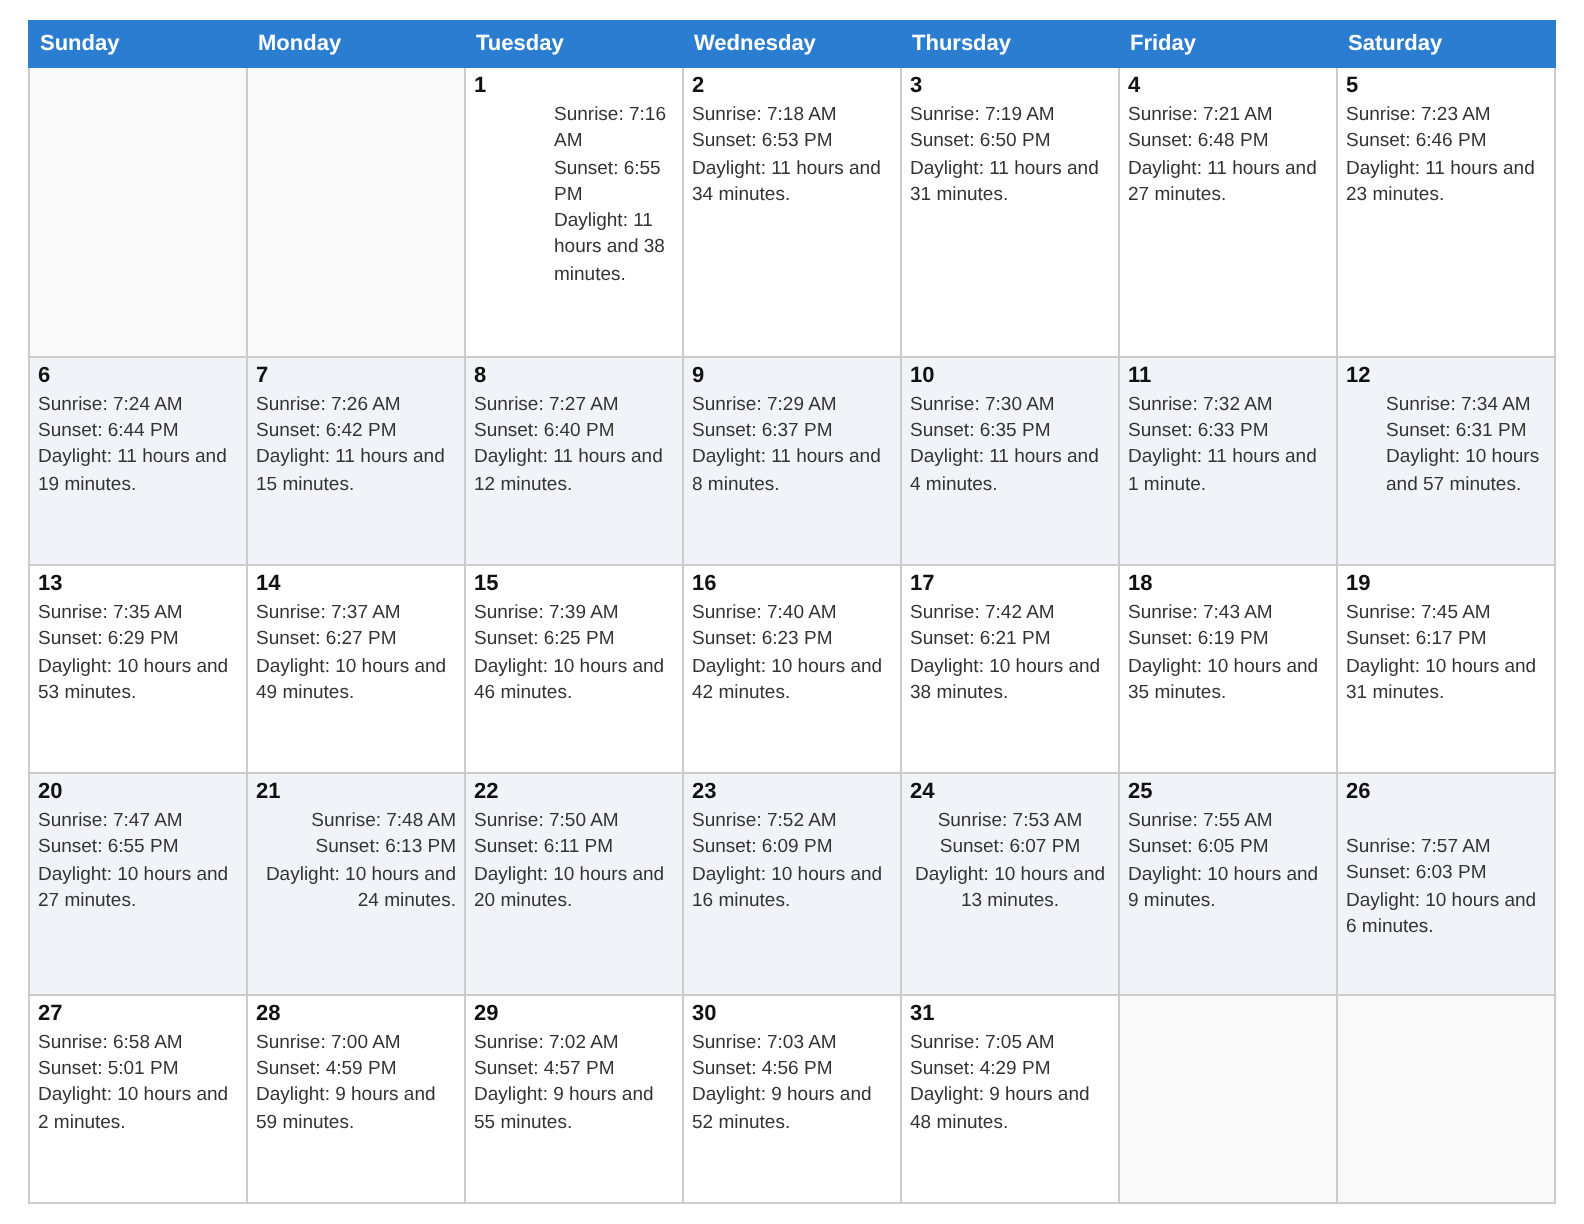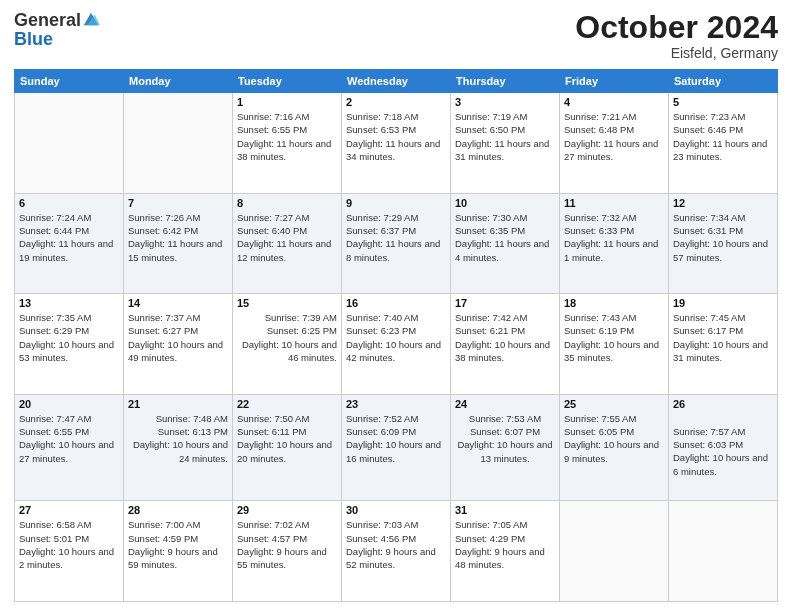"General" div.header { html: <div> <div> <div> <div> <span>General</span> <svg> <polygon></polygon> <polygon></polygon> </svg> </div> <span>Blue</span> </div> </div> <div> <div>October 2024</div> <div>Eisfeld, Germany</div> </div> </div> -> none }
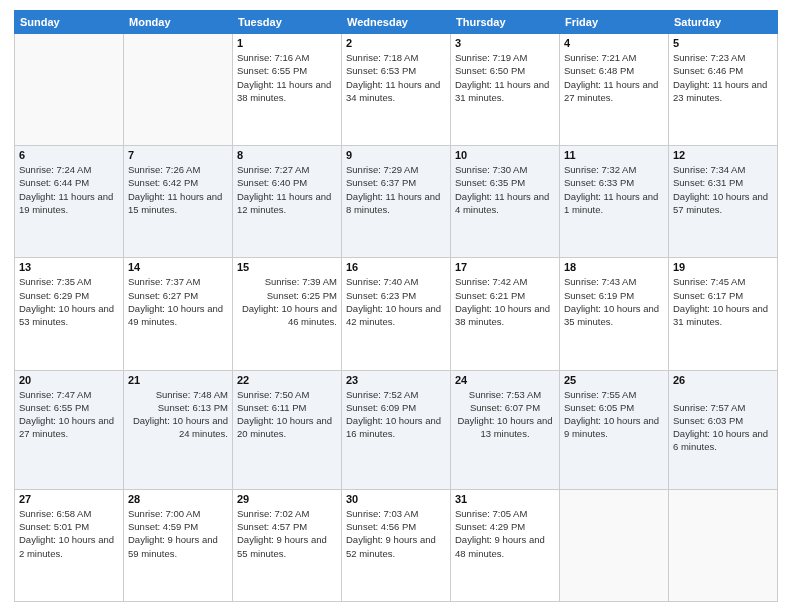"Sunrise: 7:16 AM" div.day-info { margin-left: none -> 40px }
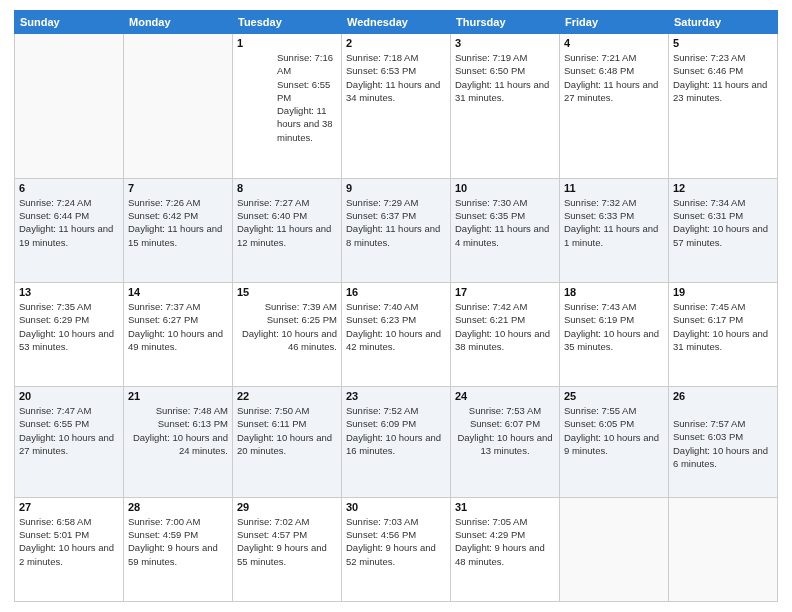"Sunrise: 7:34 AM" div.day-info { margin-left: none -> 20px }
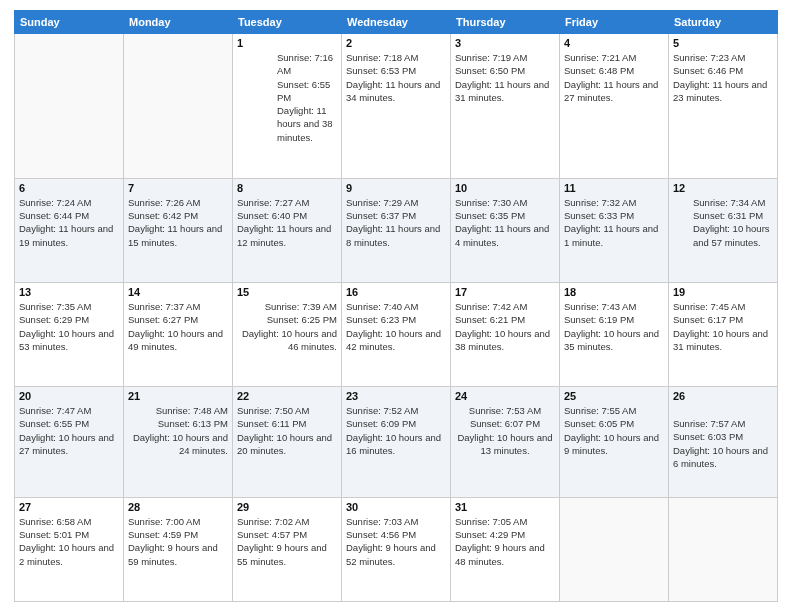"Sunrise: 7:39 AM" div.day-info { text-align: right -> none }
